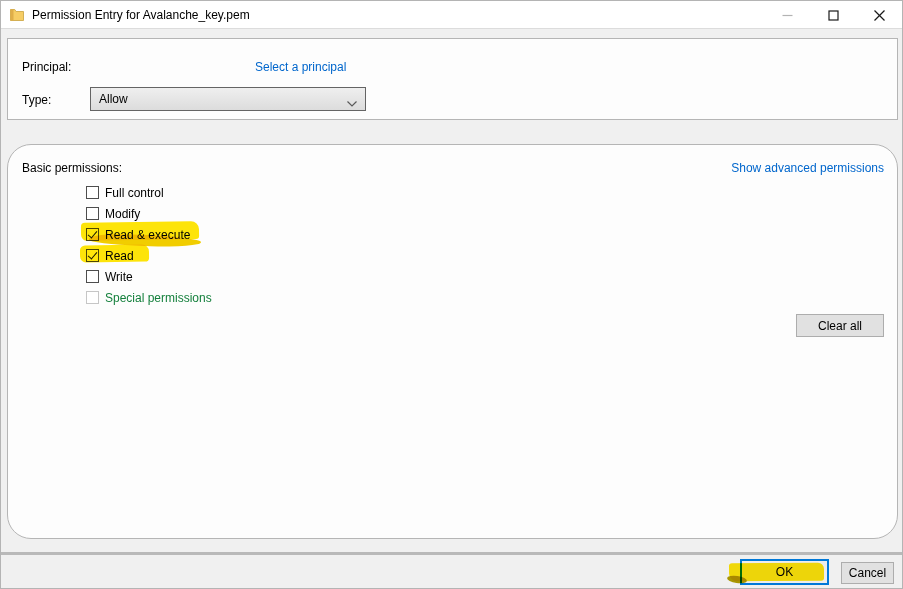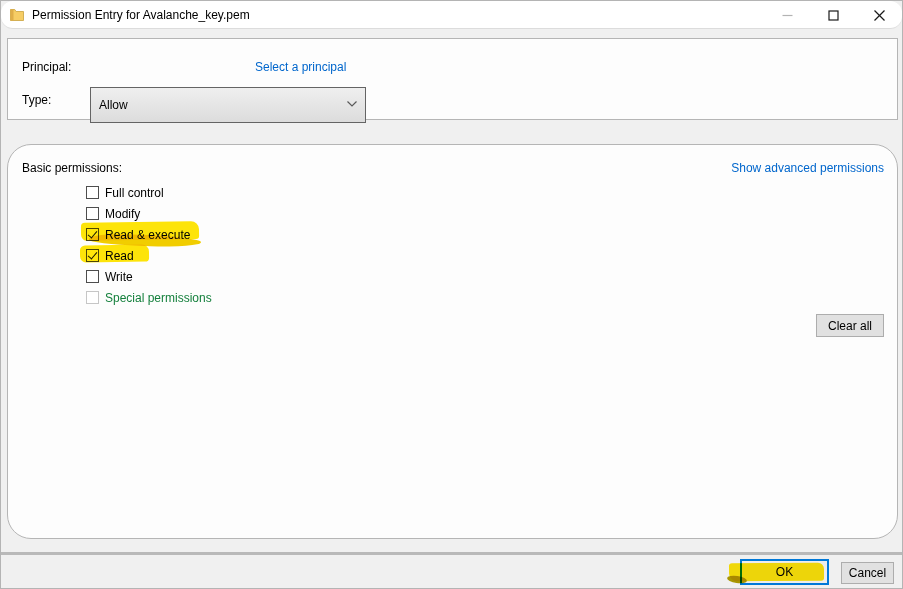"Permission Entry for Avalanche_key.pem" .titlebar { border-radius: 12px -> none }
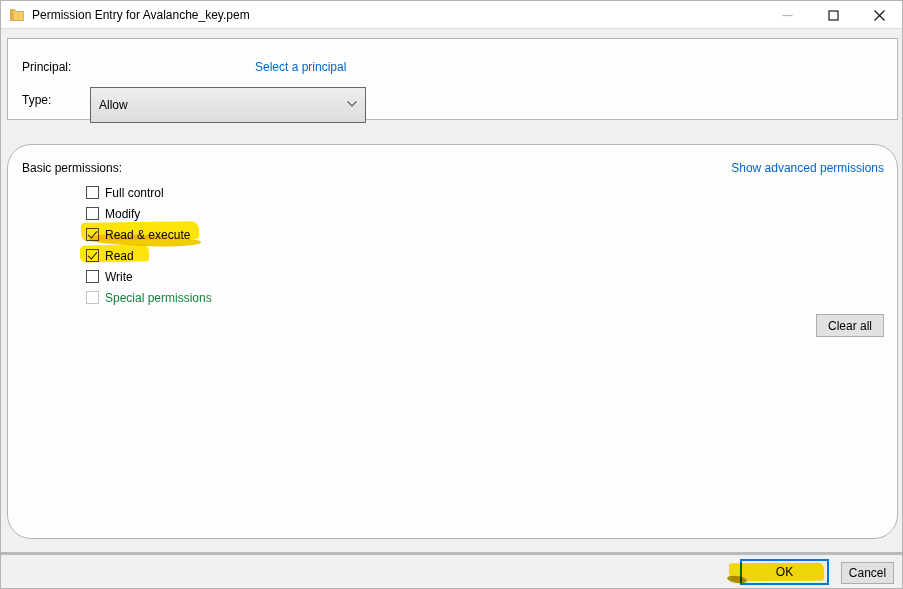"Allow" .combo { height: 36px -> 24px }
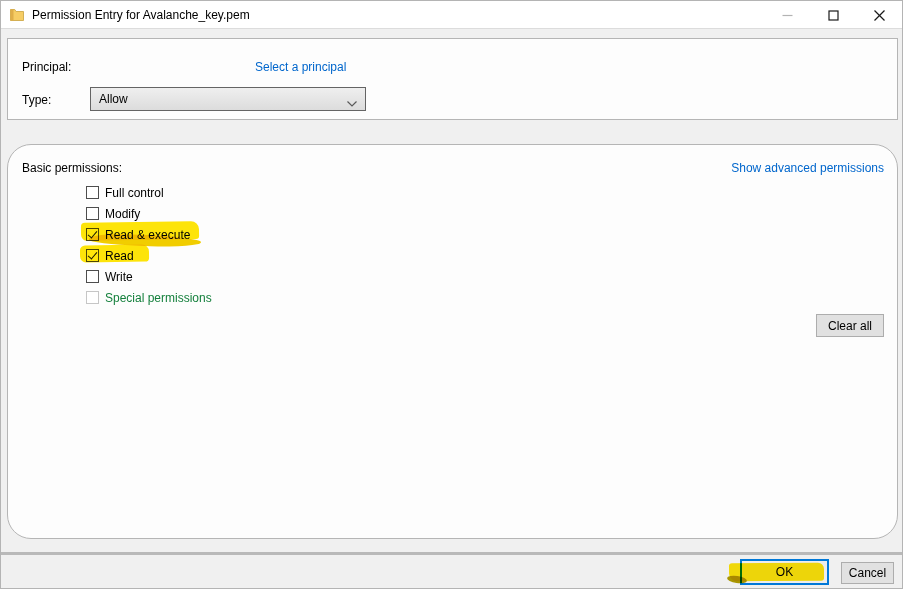"Clear all" .clear-all { width: 68px -> 88px }
